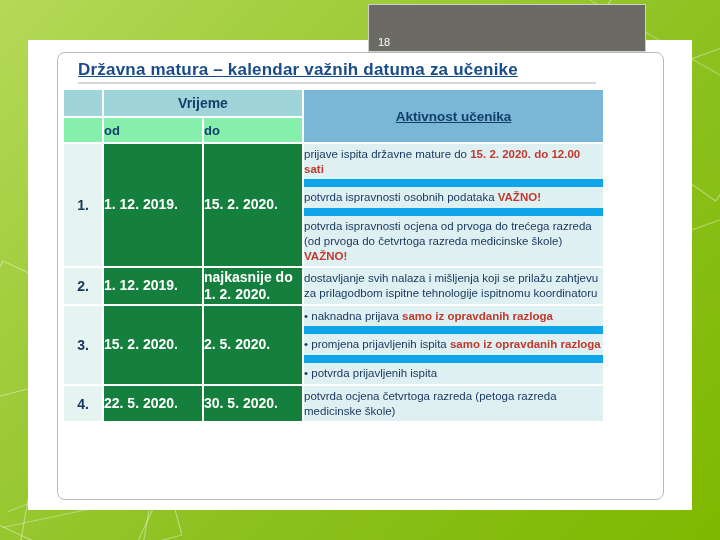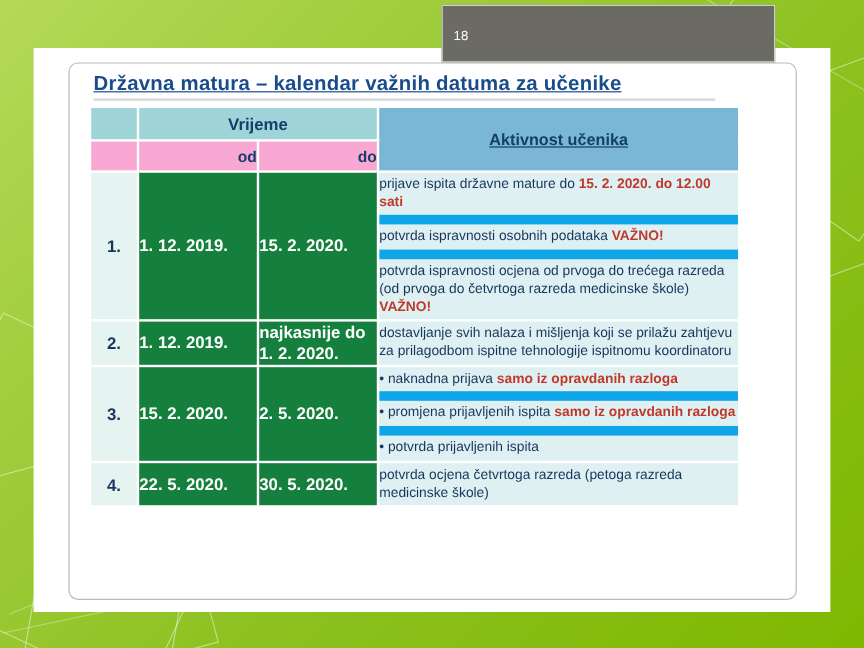"18" #slide-number { top: 24px -> 36px }
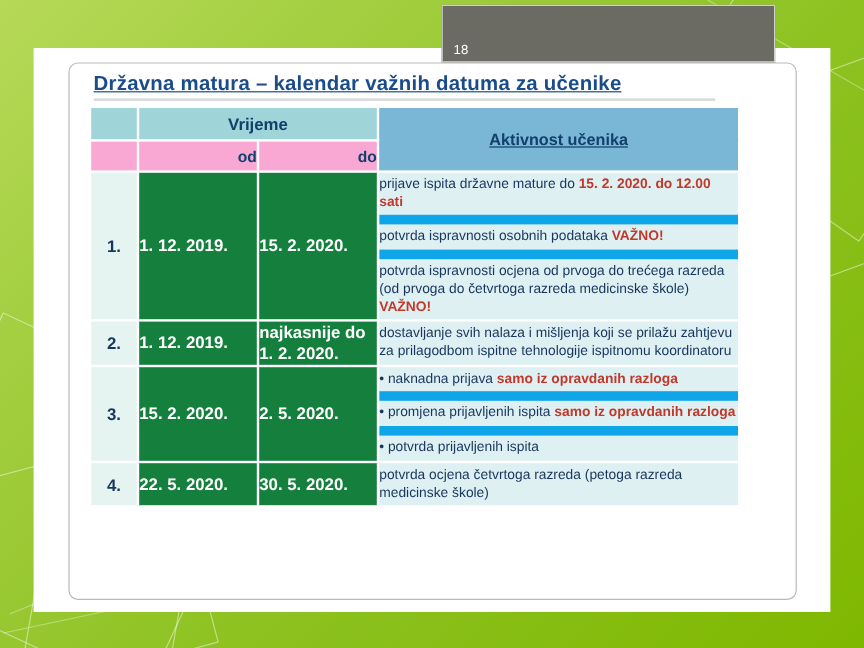"Vrijeme" #matura-table { left: 74px -> 62px }
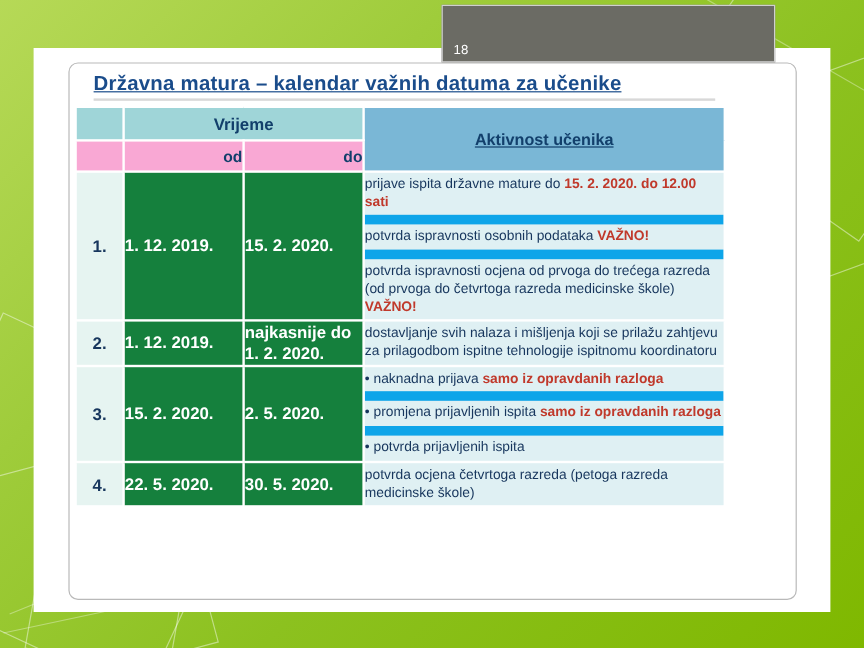"od" .th-sub { background: #f9a8d4 -> #86efac; text-align: right -> left }
